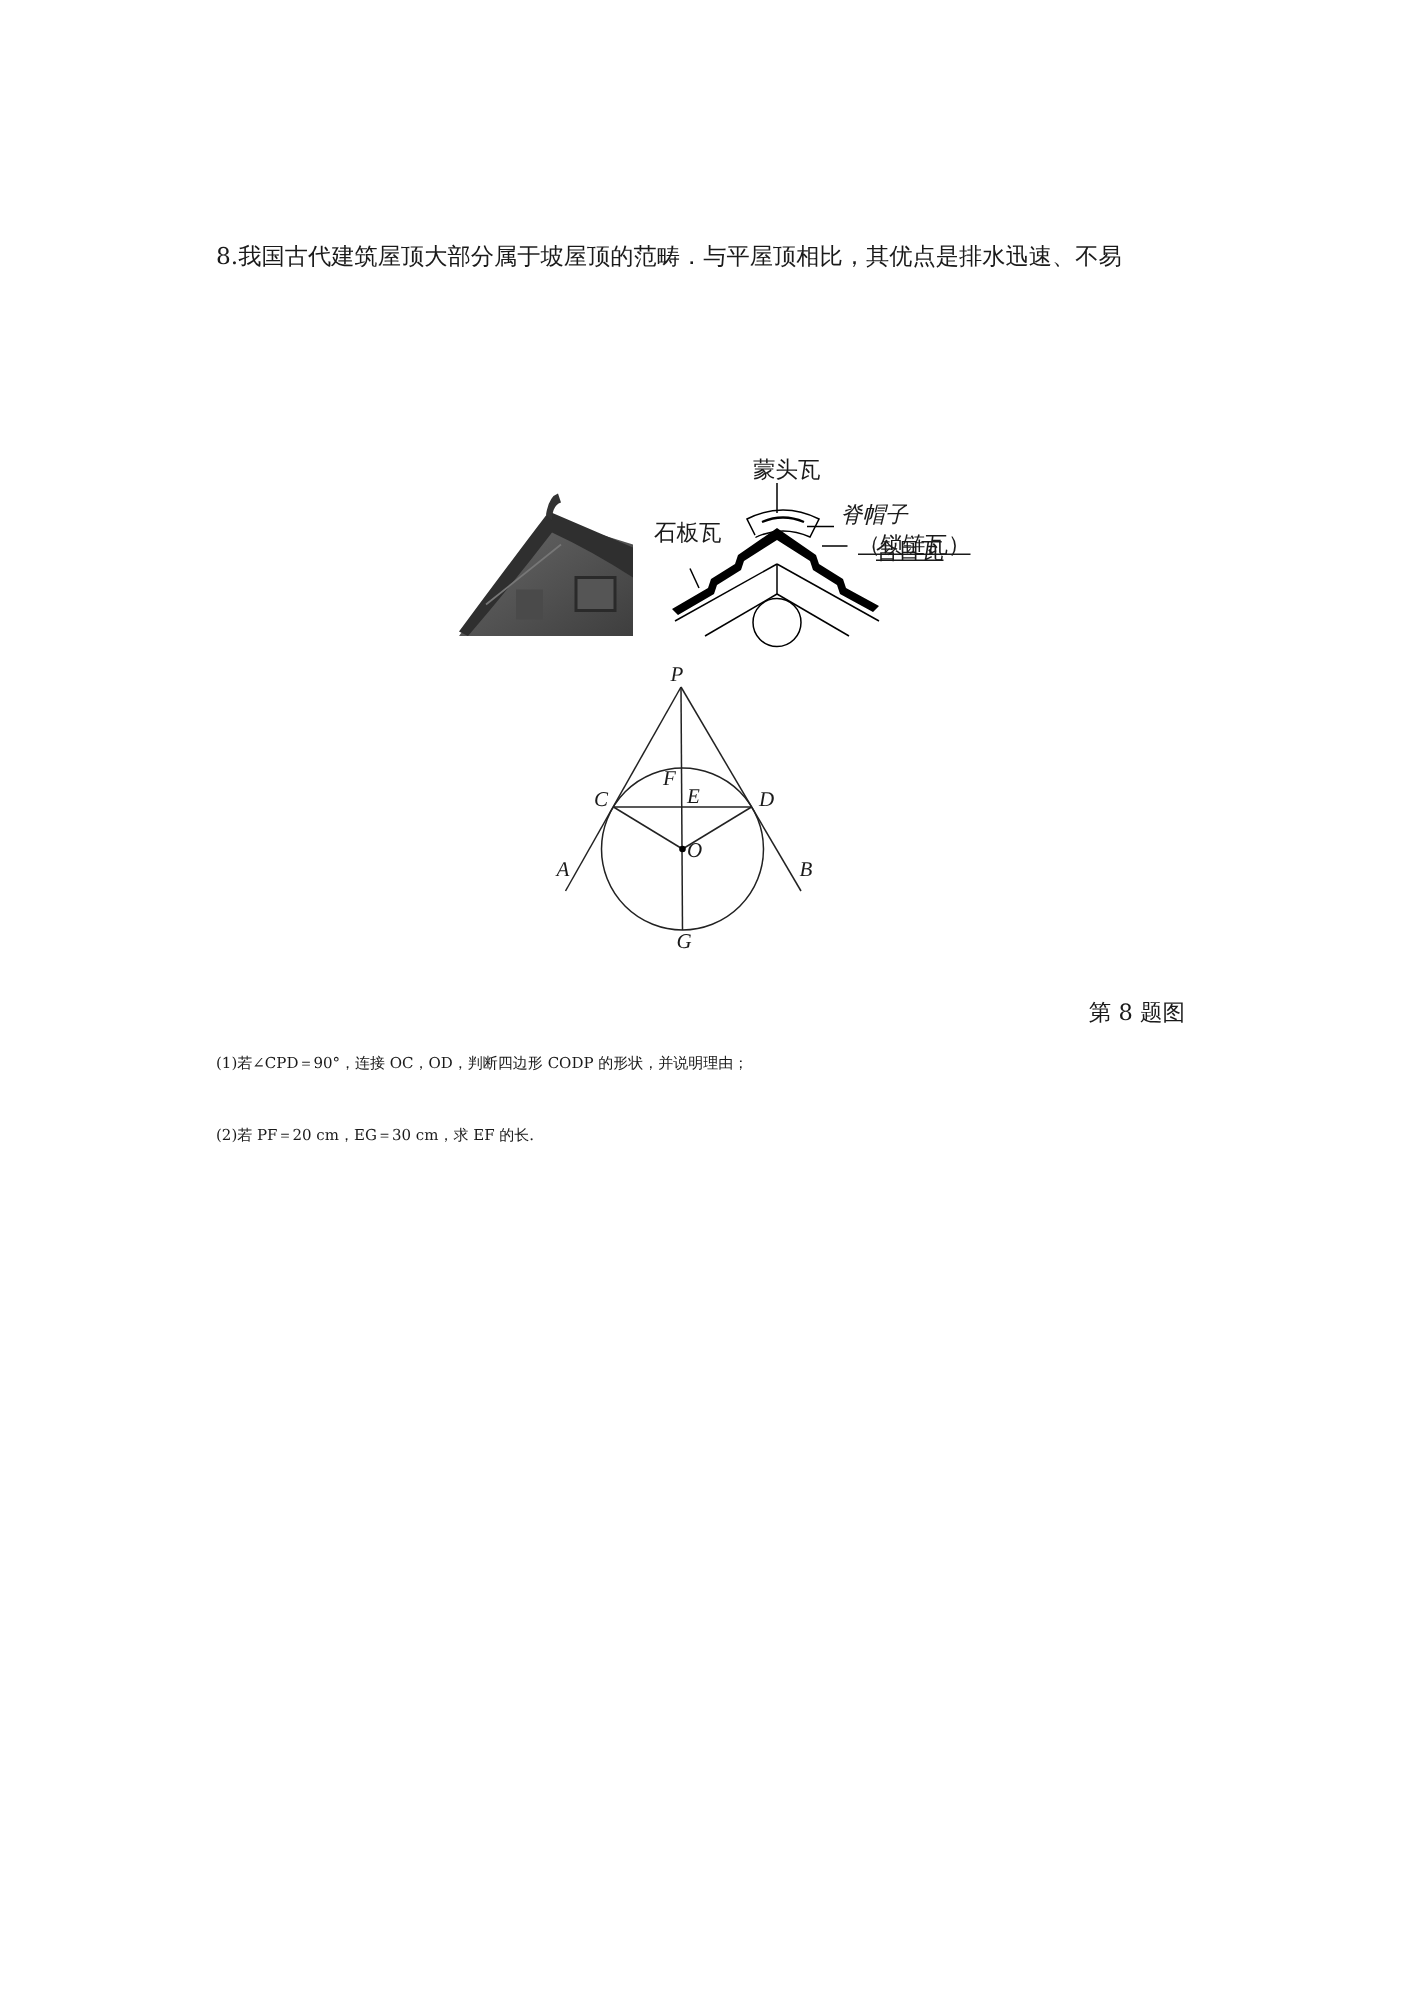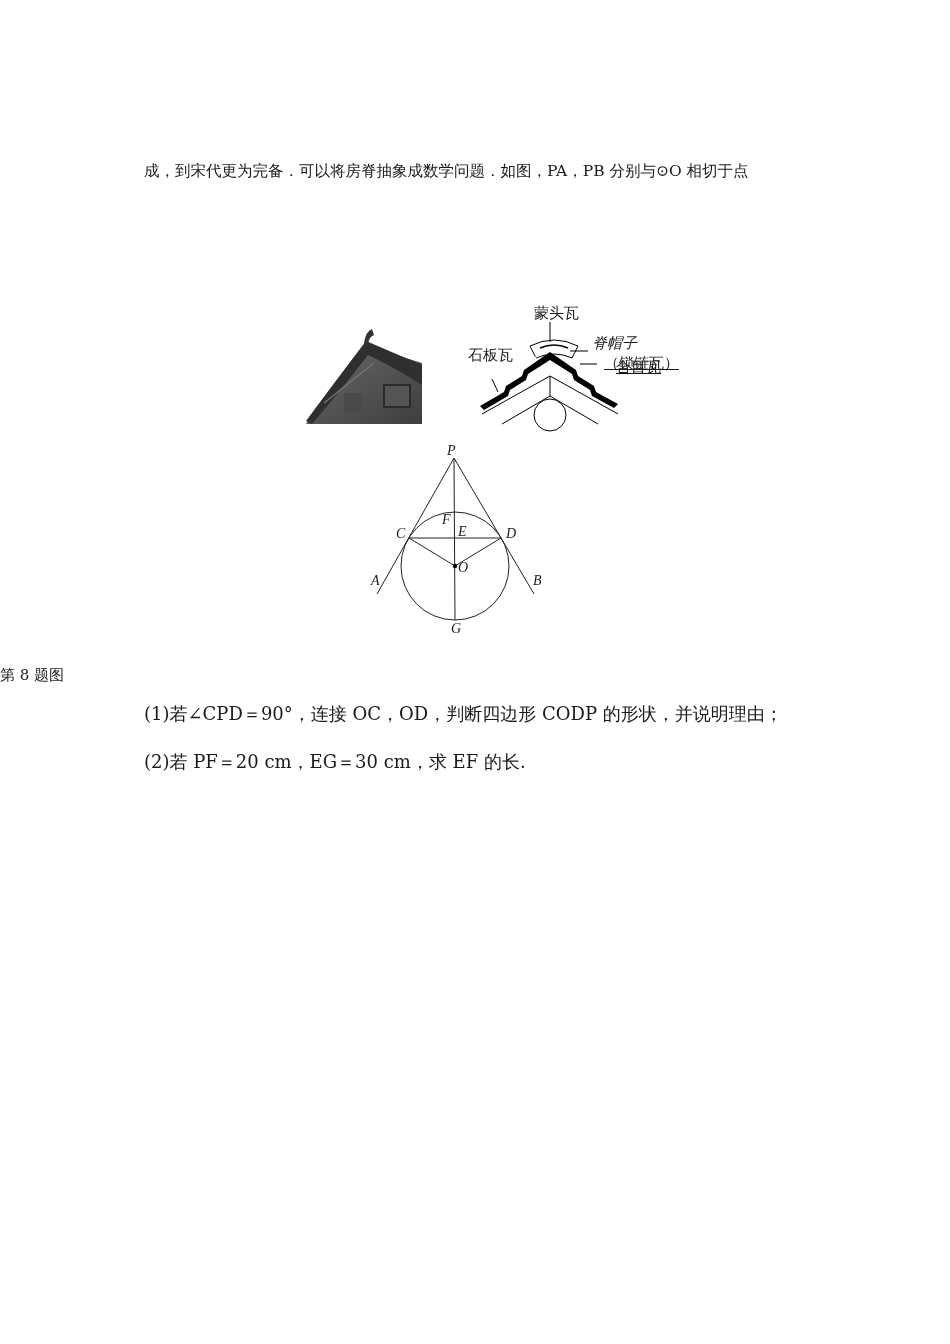"8.我国古代建筑屋顶大部分属于坡屋顶的范畴．与平屋顶相比，其优点是排水迅速、不易" span.line { html: none -> <span> <span>8.</span><span>我国古代建筑屋顶大部分属于坡屋顶的范畴．与平屋顶相比，其优点是排水迅速、不易</span> </span> }
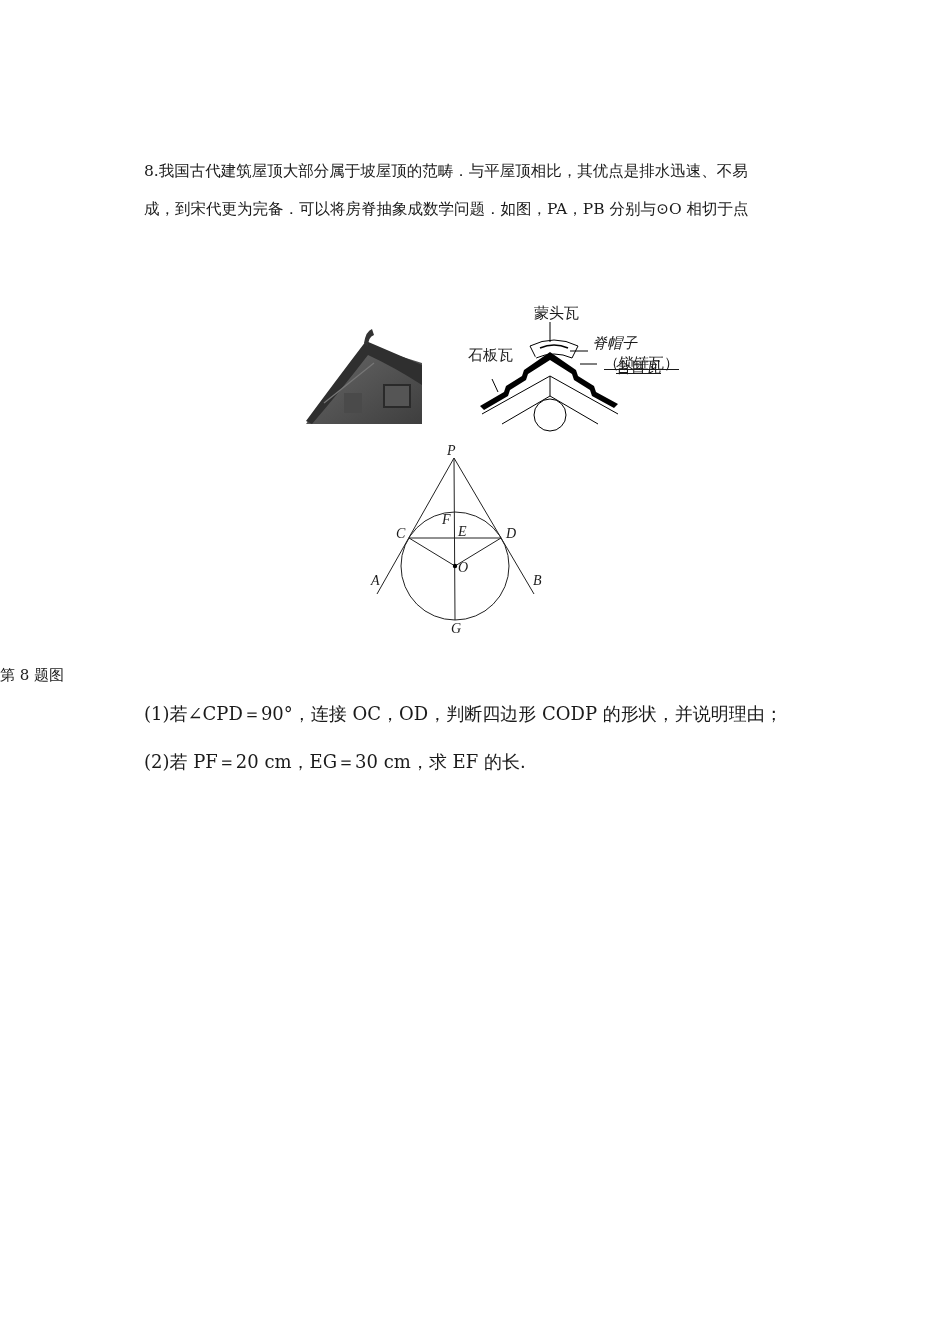"成，到宋代更为完备．可以将房脊抽象成数学问题．如图，PA，PB 分别与⊙O" span.line { html: <span>成，到宋代更为完备．可以将房脊抽象成数学问题．如图，PA，PB 分别与⊙O 相切于点</span> -> none }
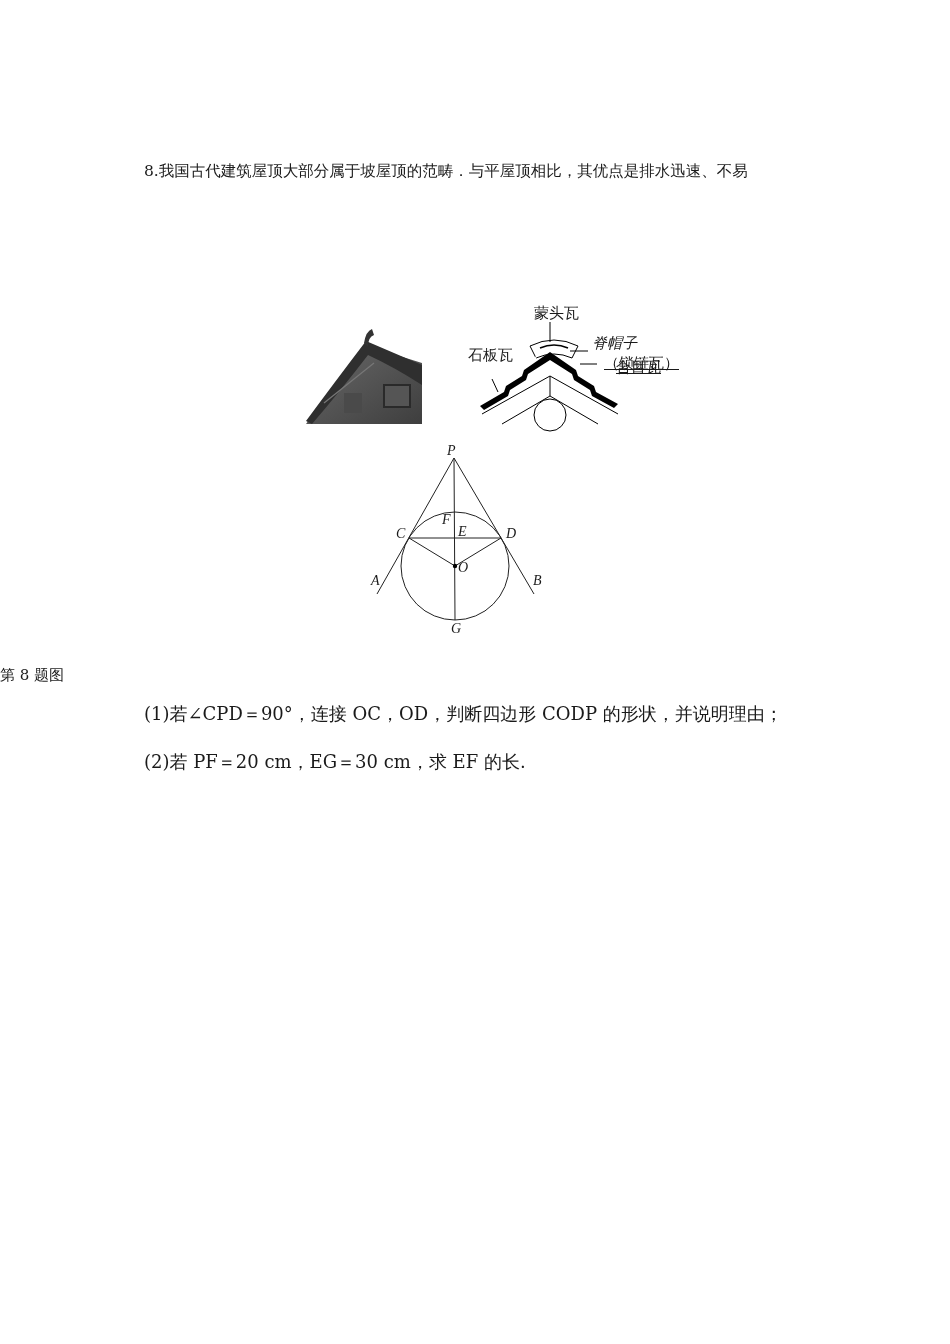"蒙头瓦" .roof { margin-left: 32px -> none }
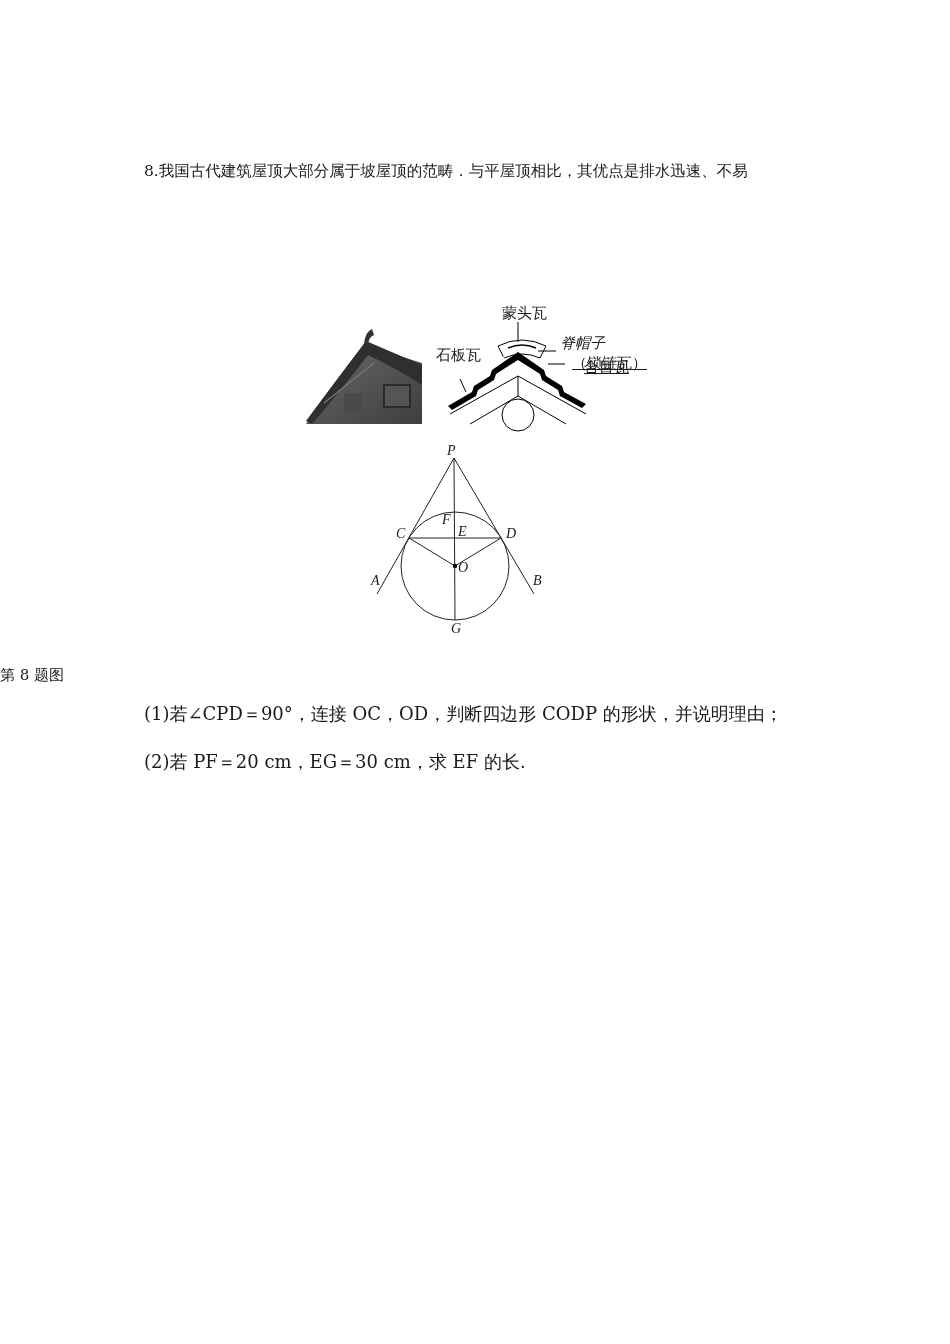"第 8 题图" .caption { text-align: left -> right }
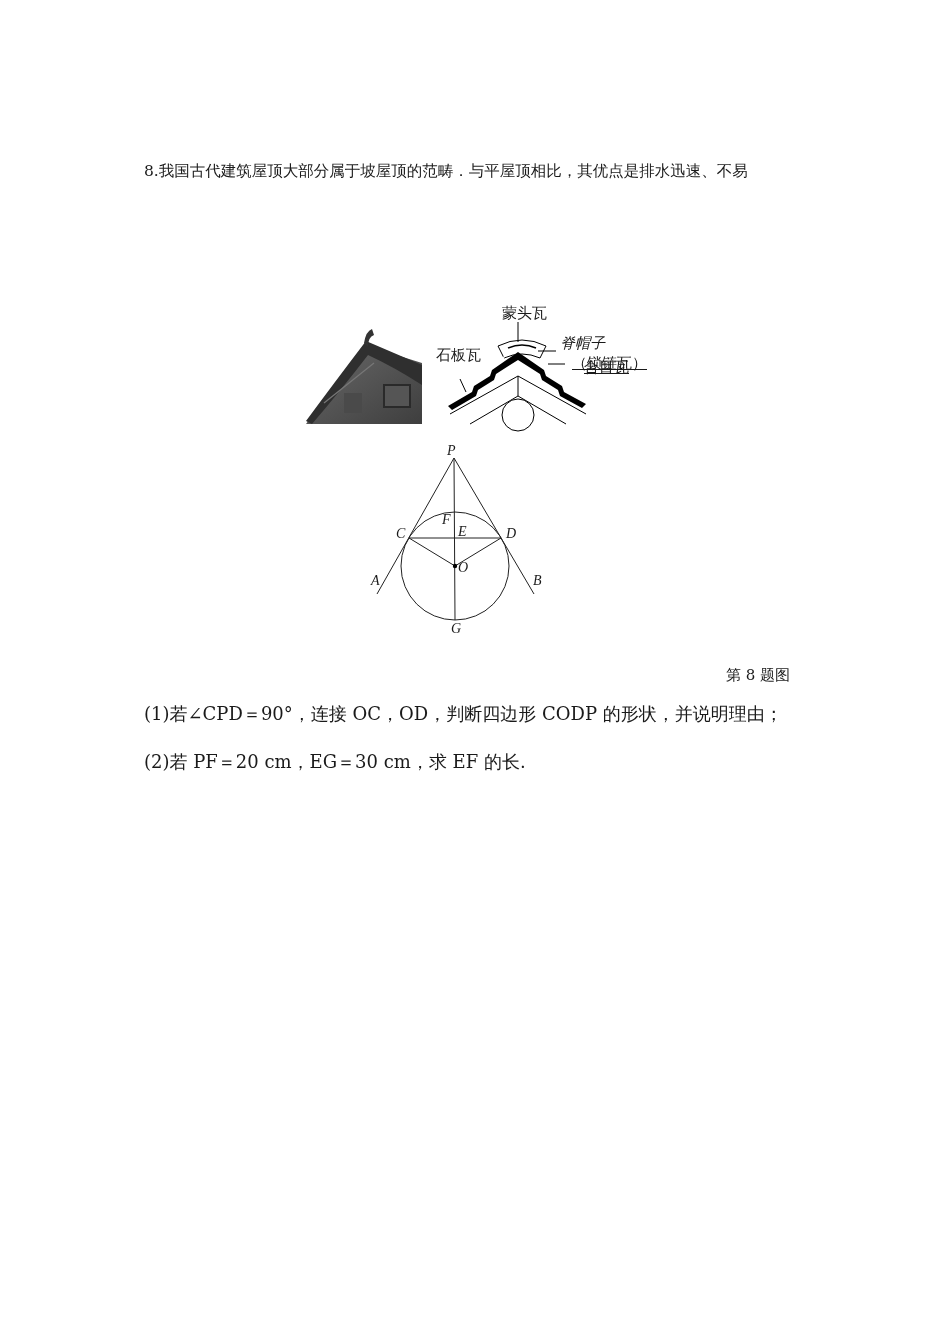"(1)若∠CPD＝90°，连接 OC，OD，判断四边形 CODP" .q { font-size: 18px -> 10px }
